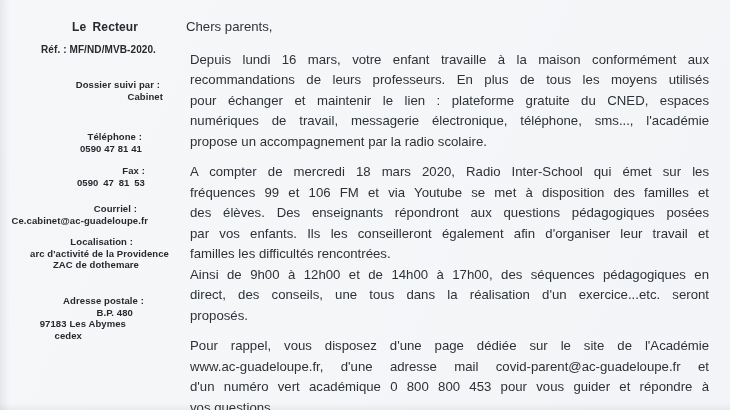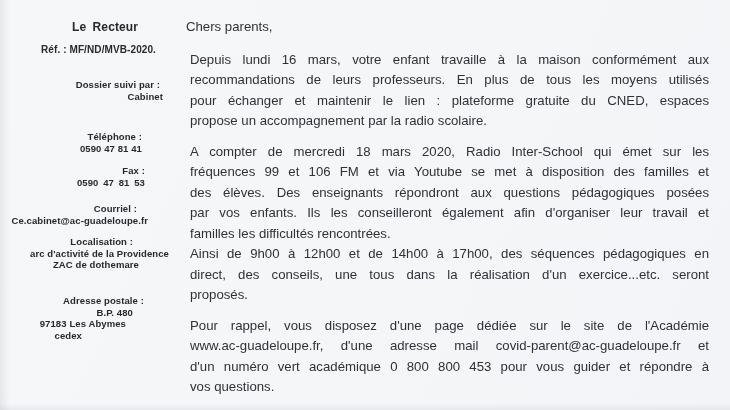"numériques de travail, messagerie" span.line { html: none -> <span>numériques de travail, messagerie électronique, téléphone, sms..., l'académie</span> }
